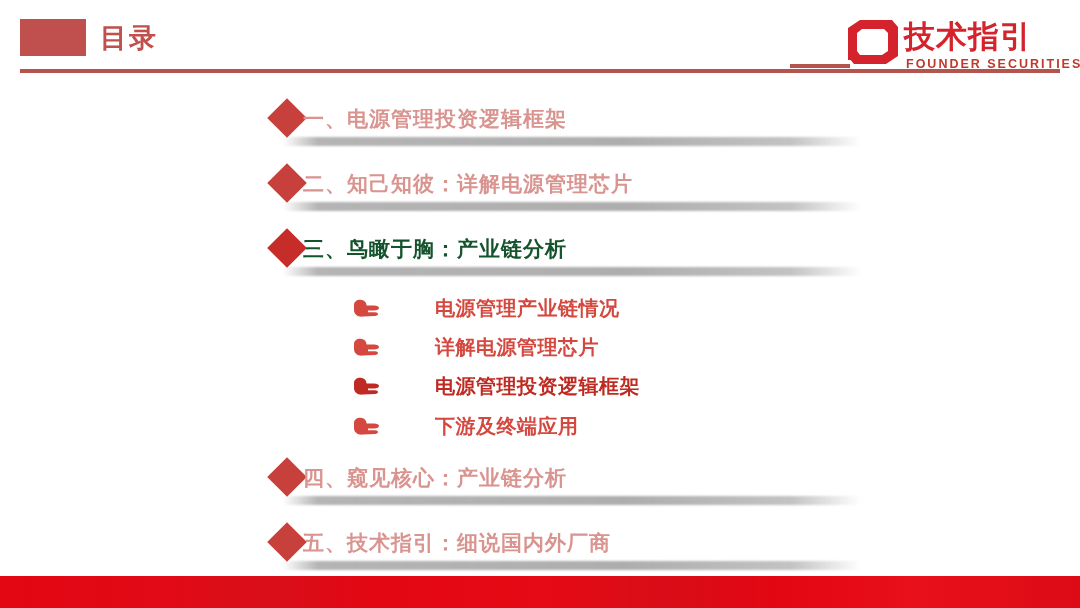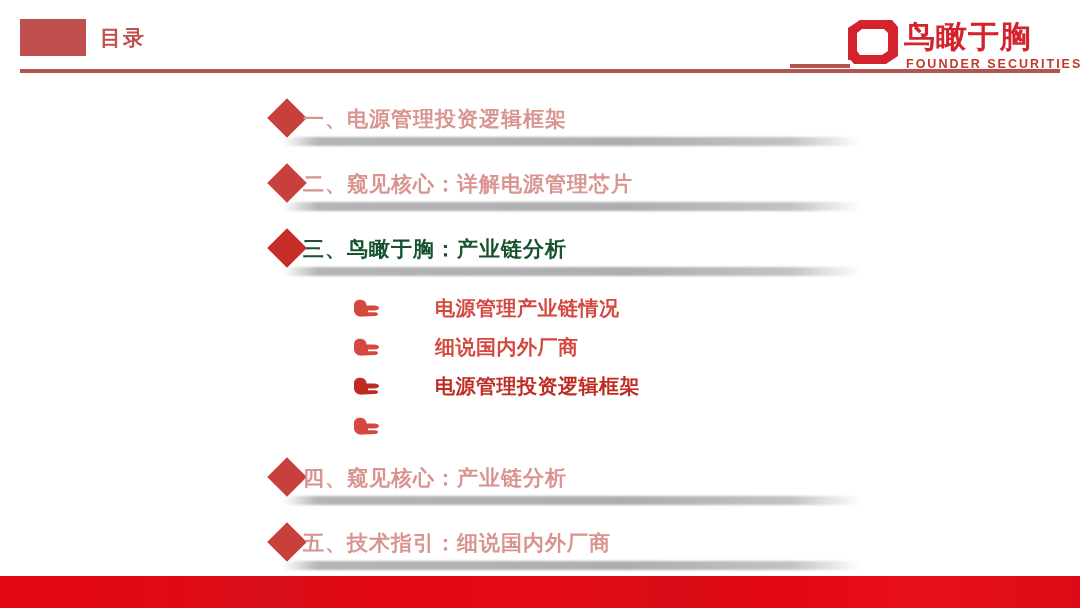"目录" #header-title { font-size: 21px -> 27px }
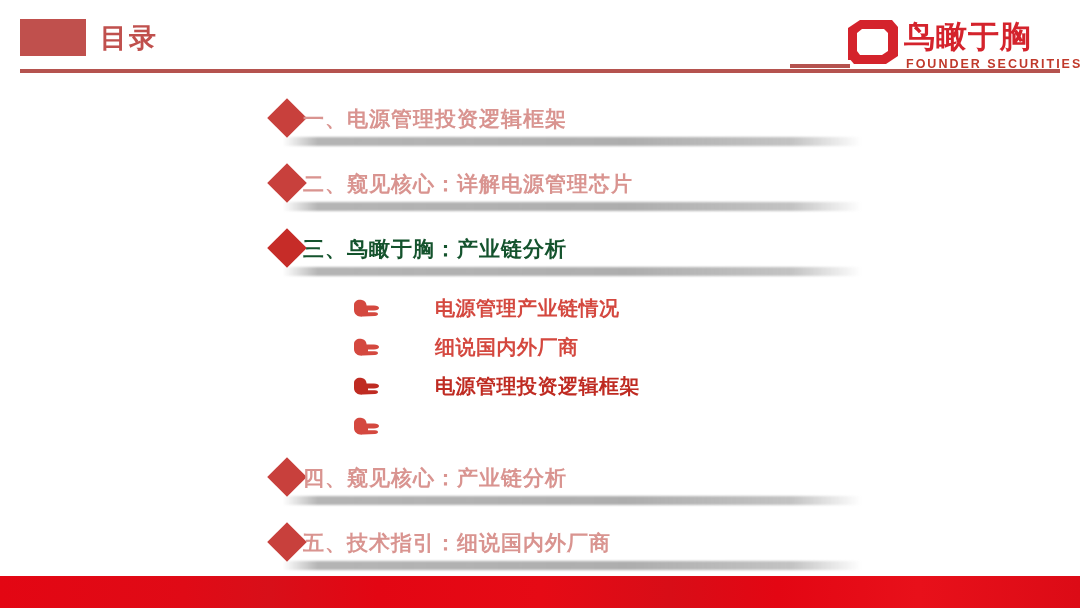"鸟瞰于胸" div { text: 鸟瞰于胸 -> 技术指引 }
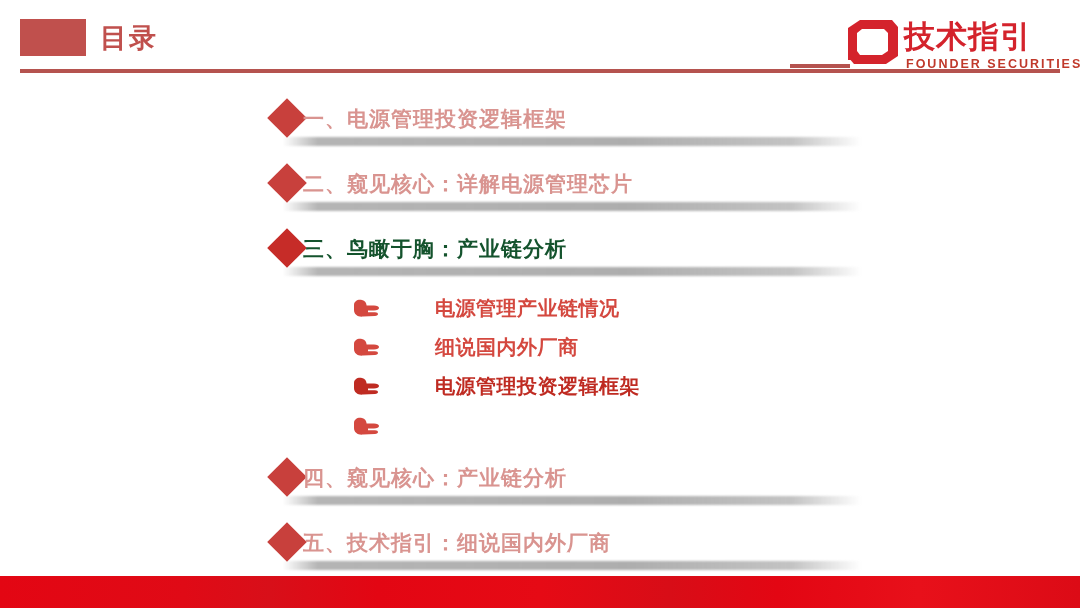"二、窥见核心：详解电源管理芯片" div.toc-label { text: 窥见核心 -> 知己知彼 }
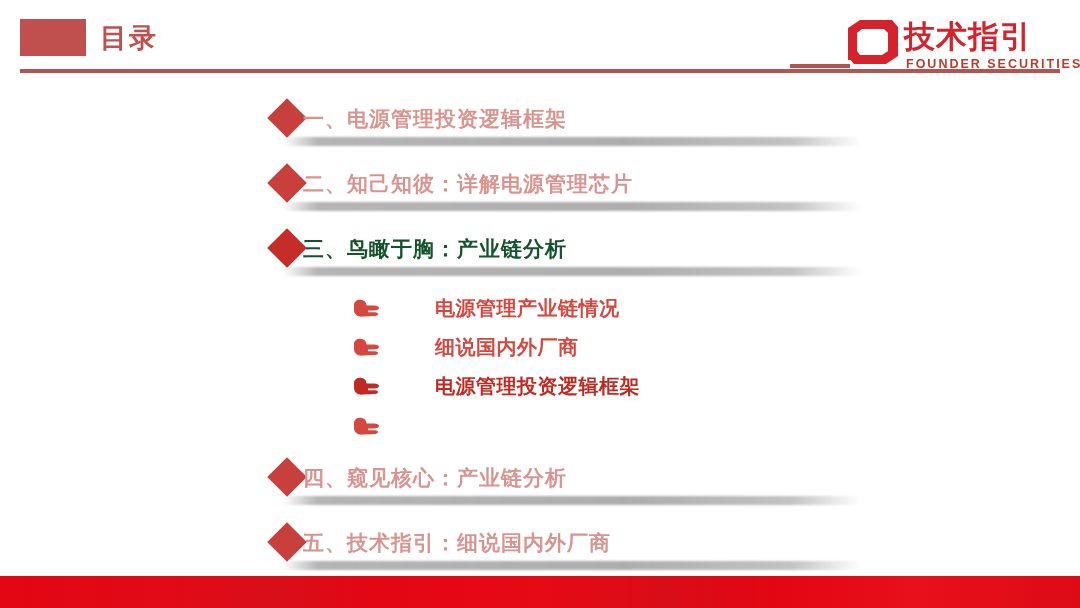"细说国内外厂商" div.sub-label { text: 细说国内外厂商 -> 详解电源管理芯片 }
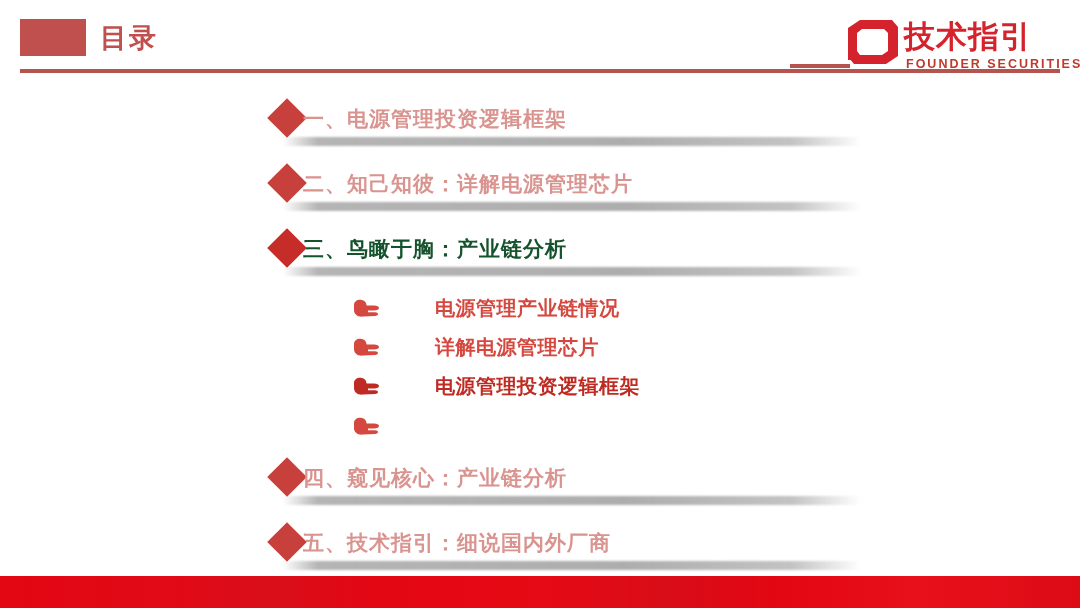"下游及终端应用" div.sub-label { html: none -> <div>下游及终端应用</div> }
